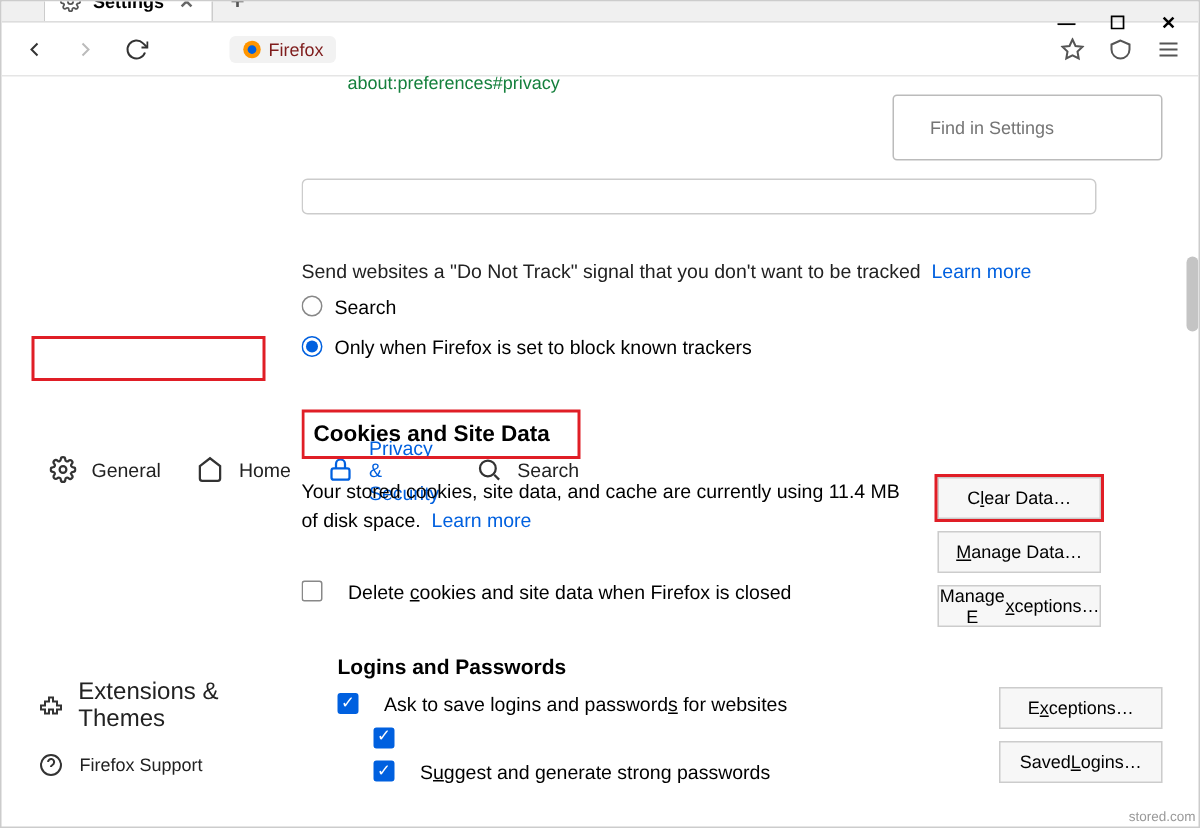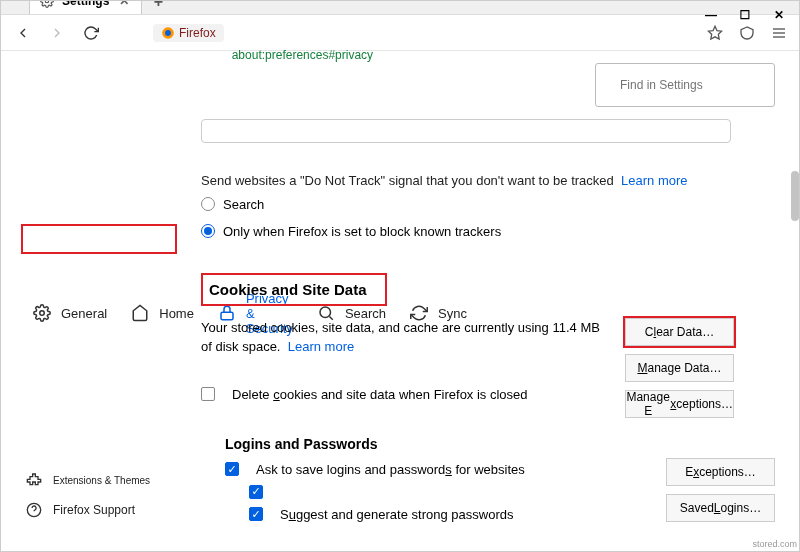"Sync" div.side-item { html: <div> <span> <svg> <path></path> <path></path> <path></path> </svg> </span> <span>Sync</span> </div> -> none }
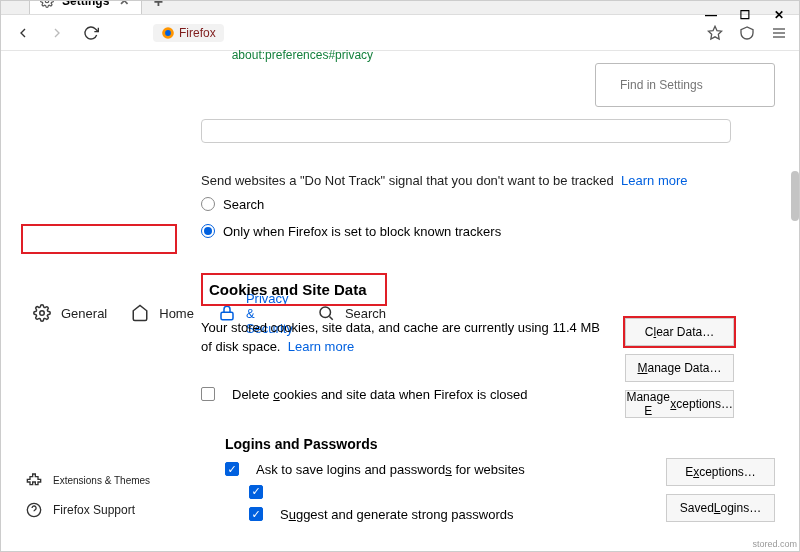"Extensions & Themes" span { font-size: 10px -> 16px }
